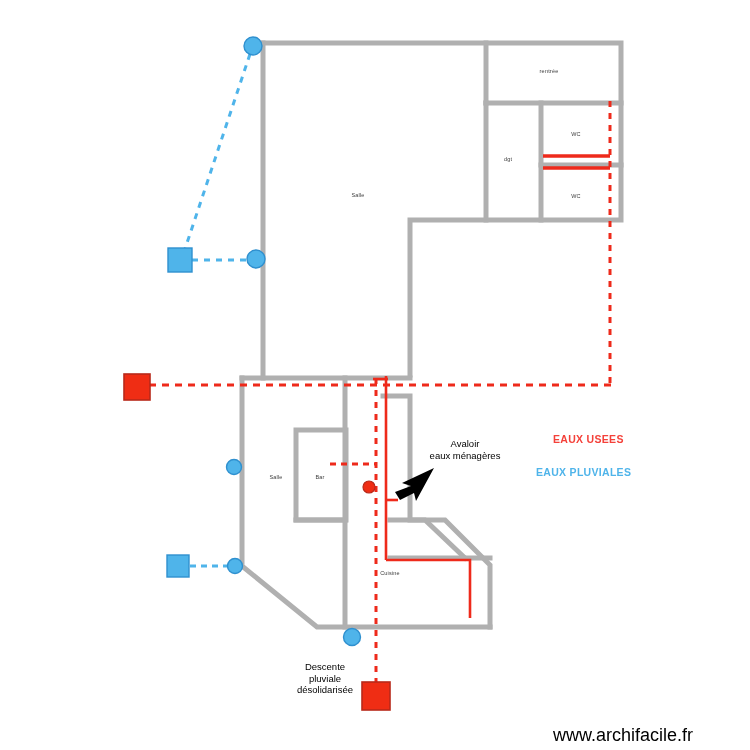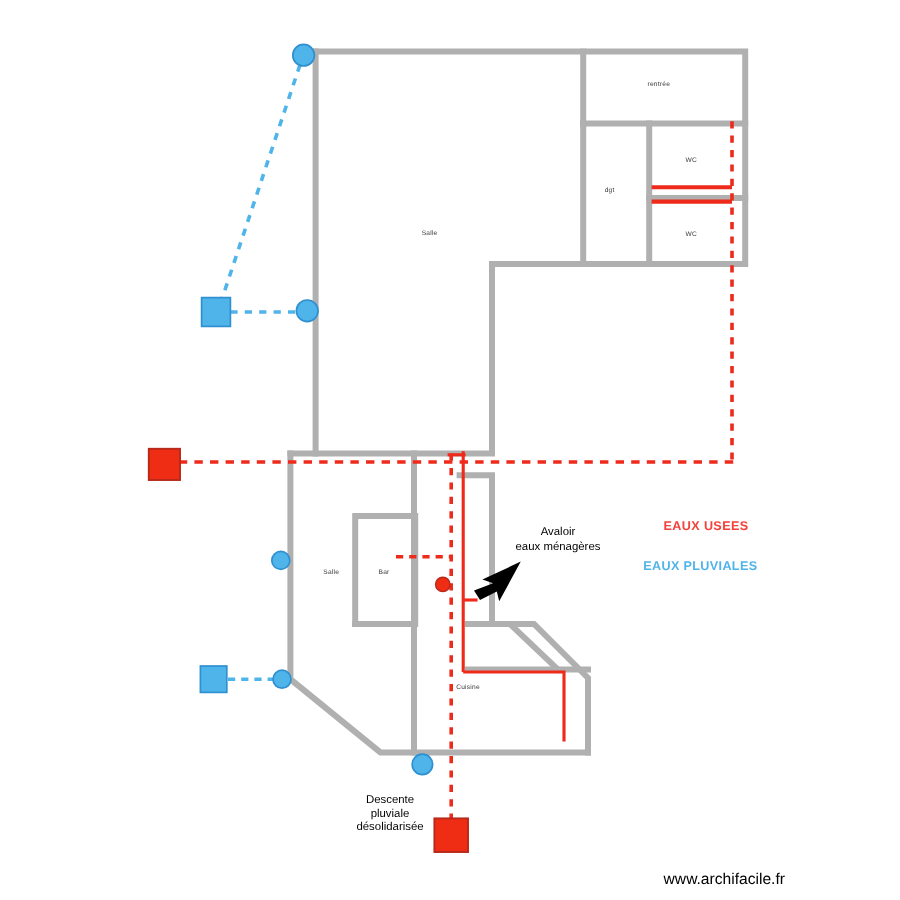"www.archifacile.fr" #site-footer { font-size: 13px -> 18px }
